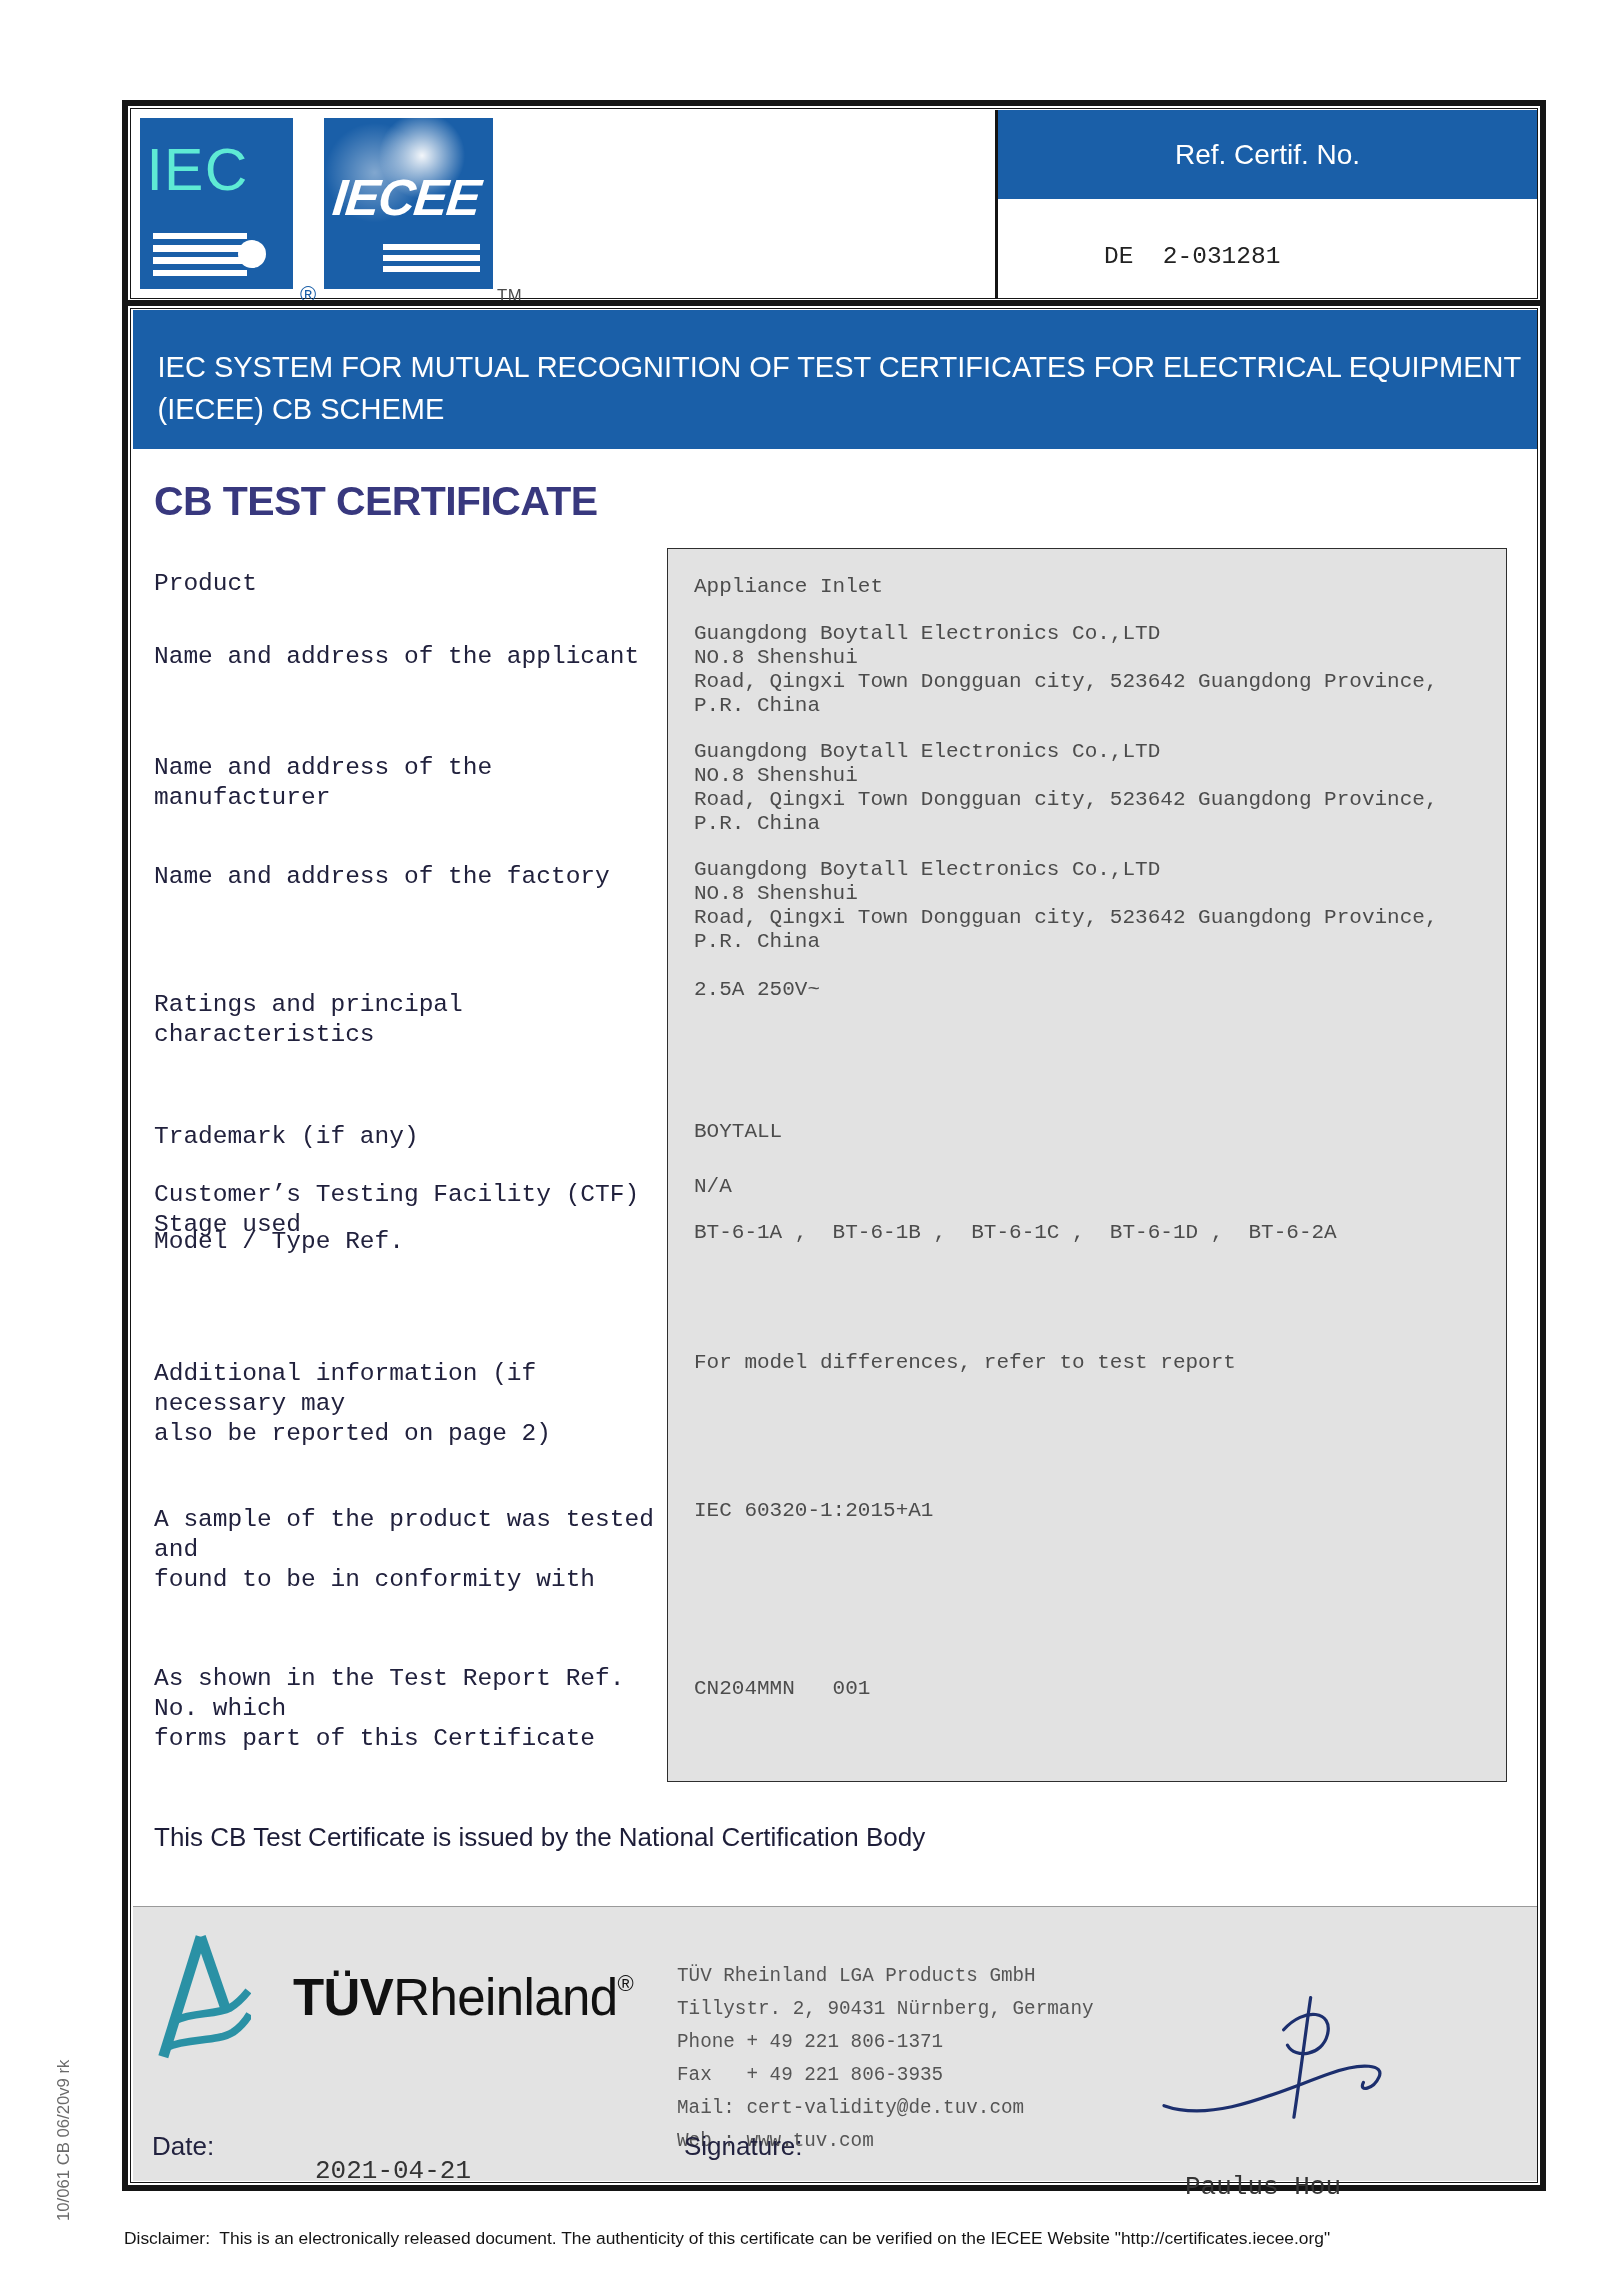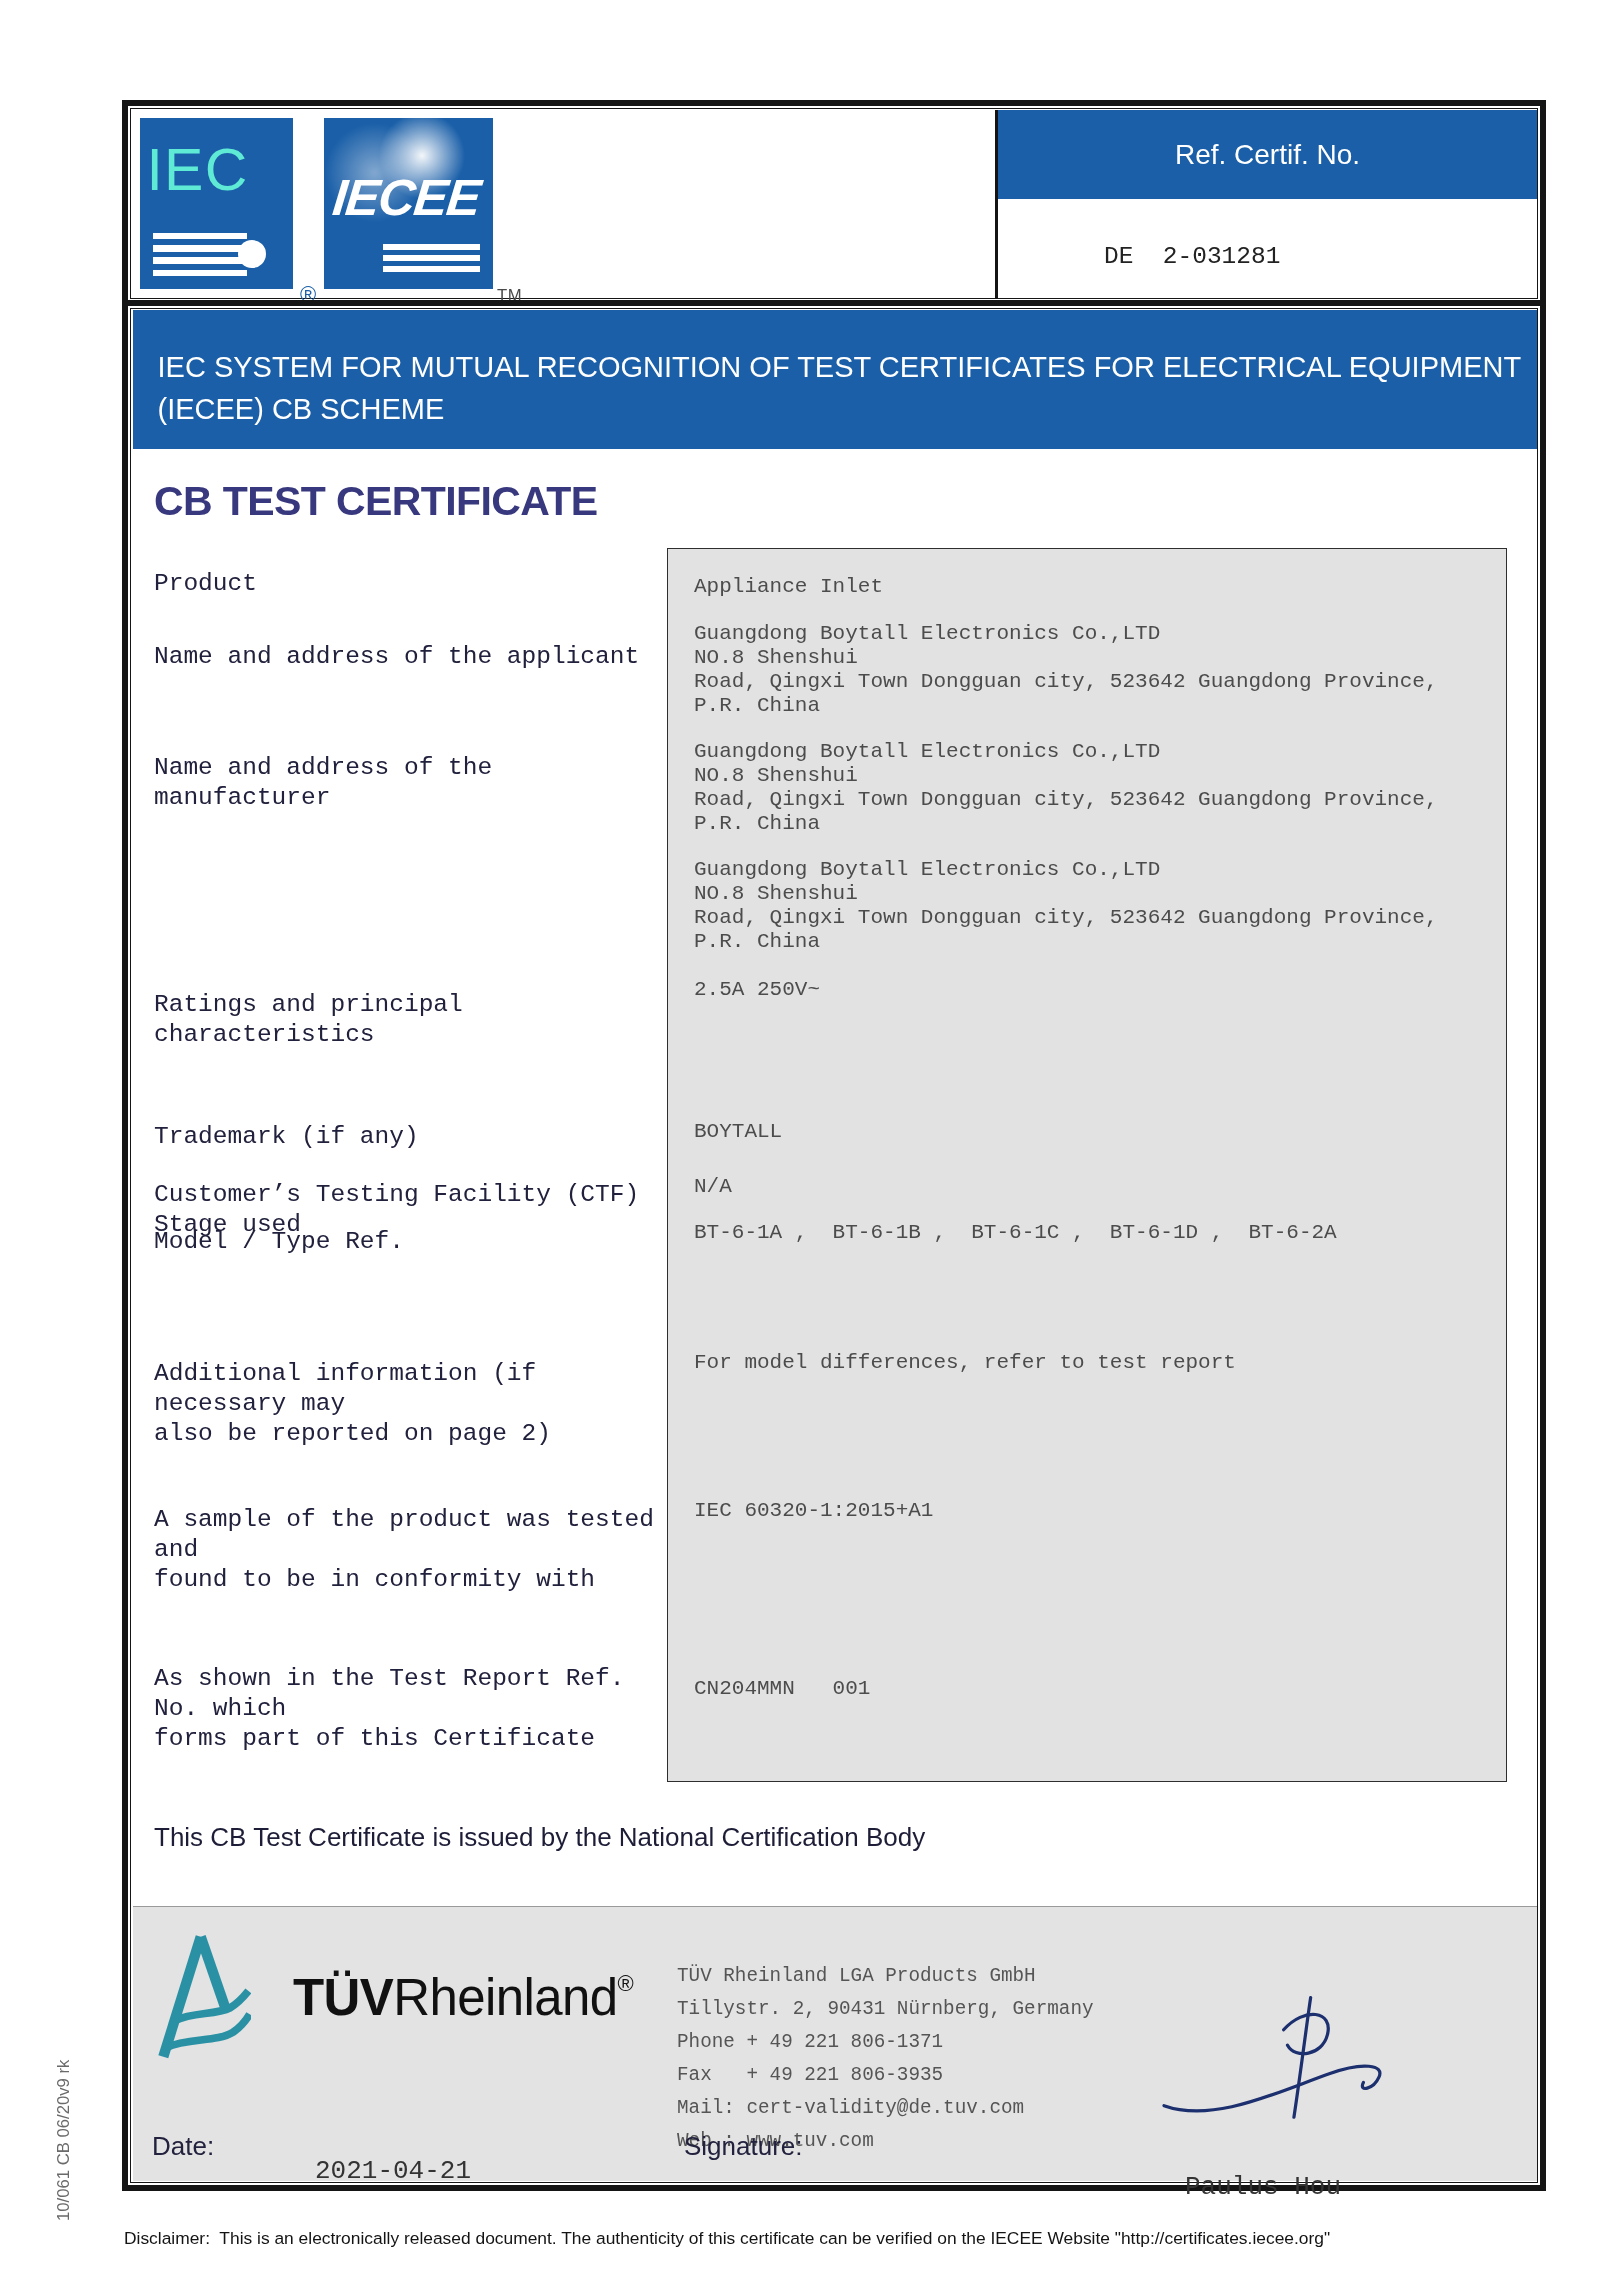"Name and address of the factory" div.flabel { html: none -> <div>Name and address of the factory</div> }
